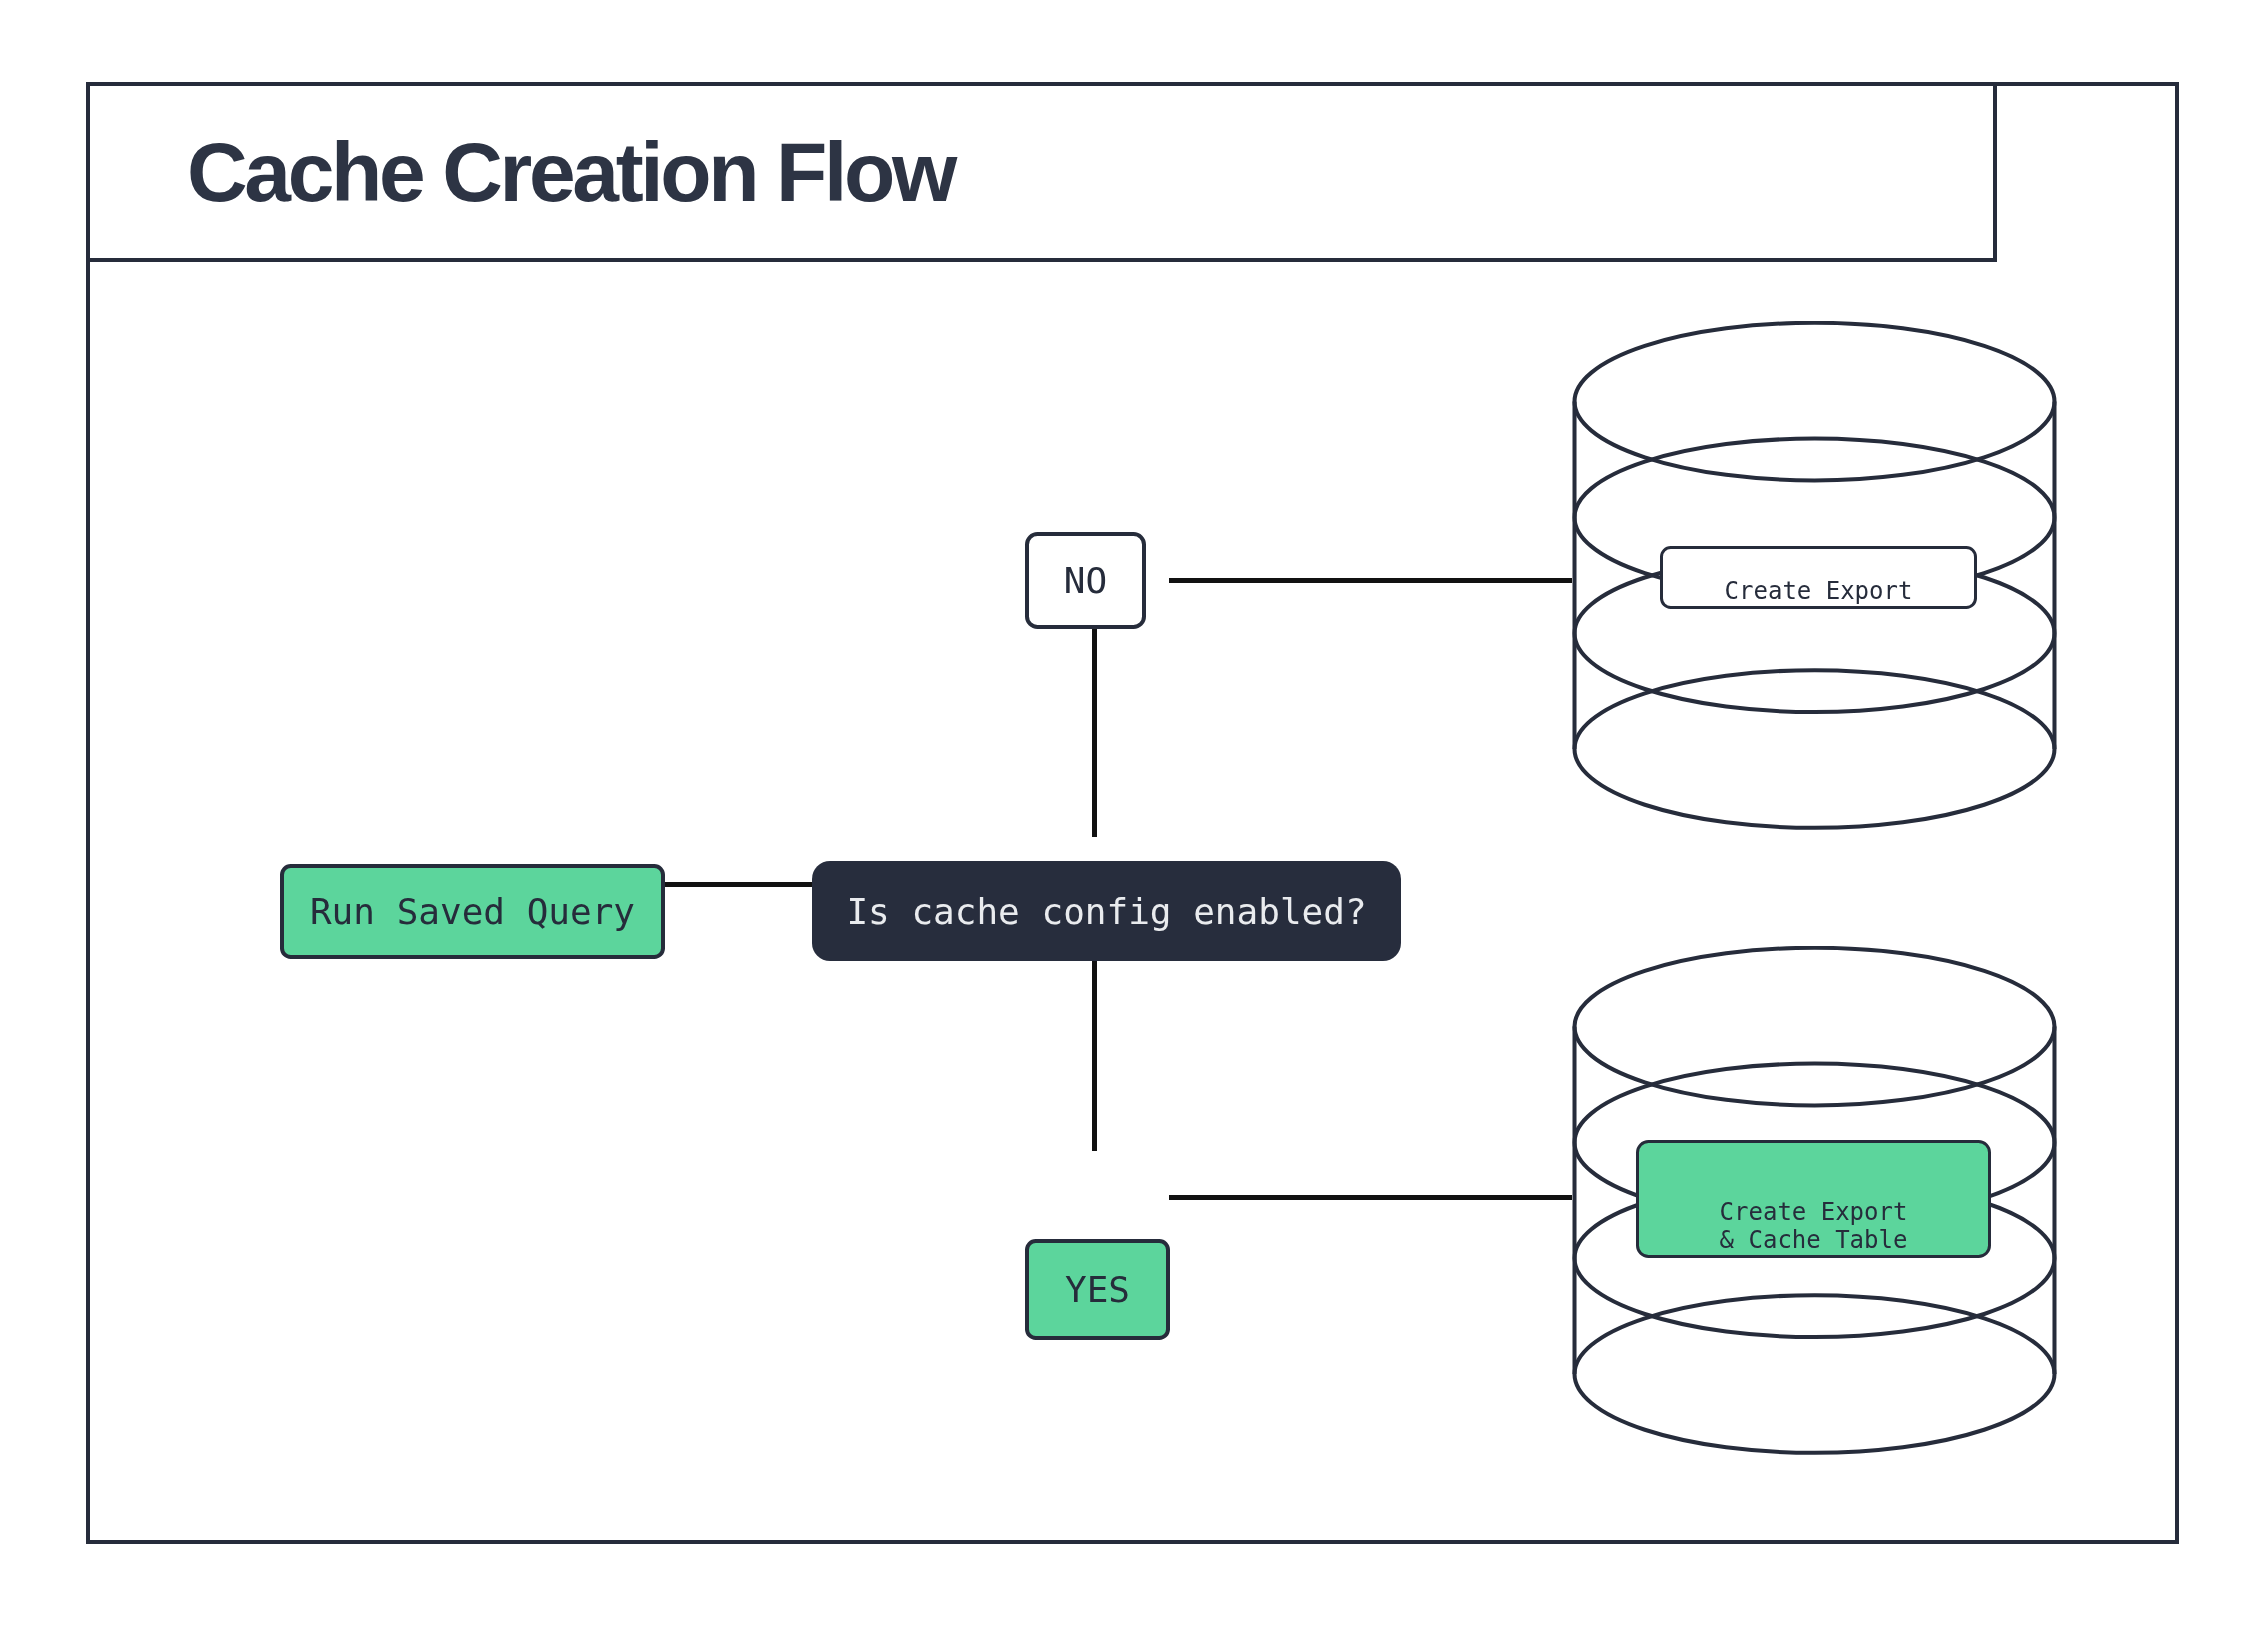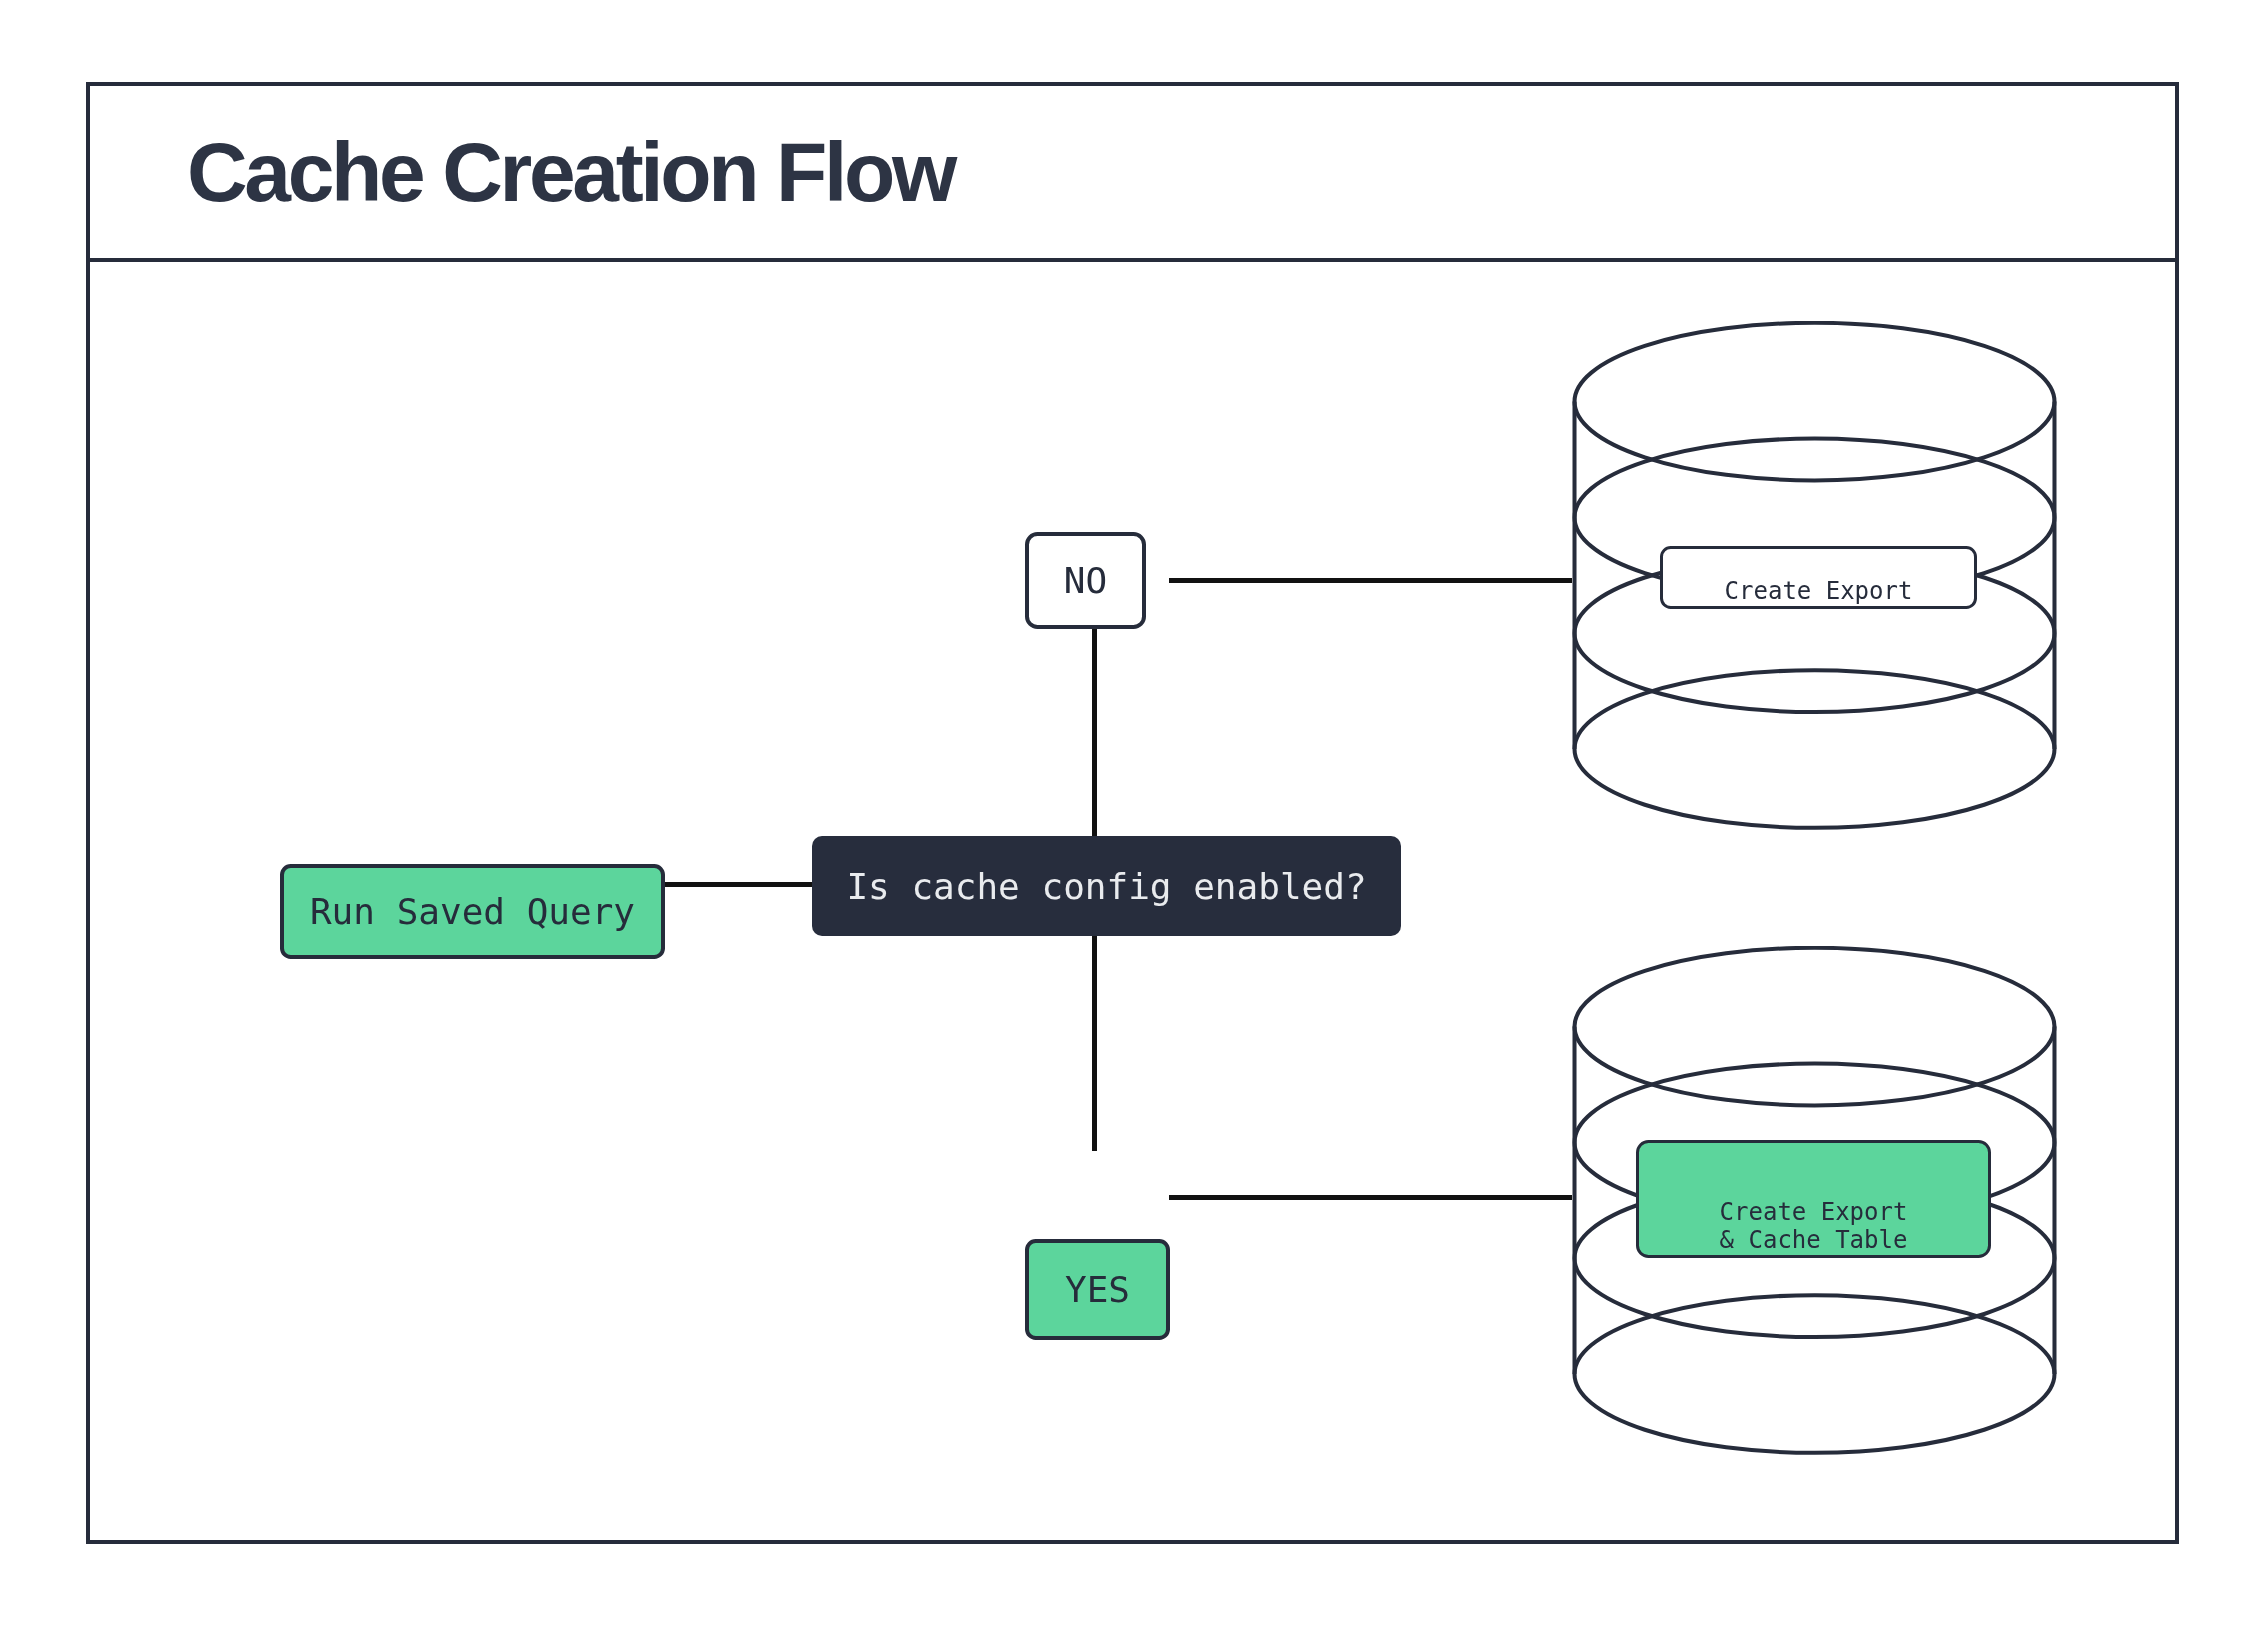"Cache Creation Flow" .header { width: 2093px -> 1911px }
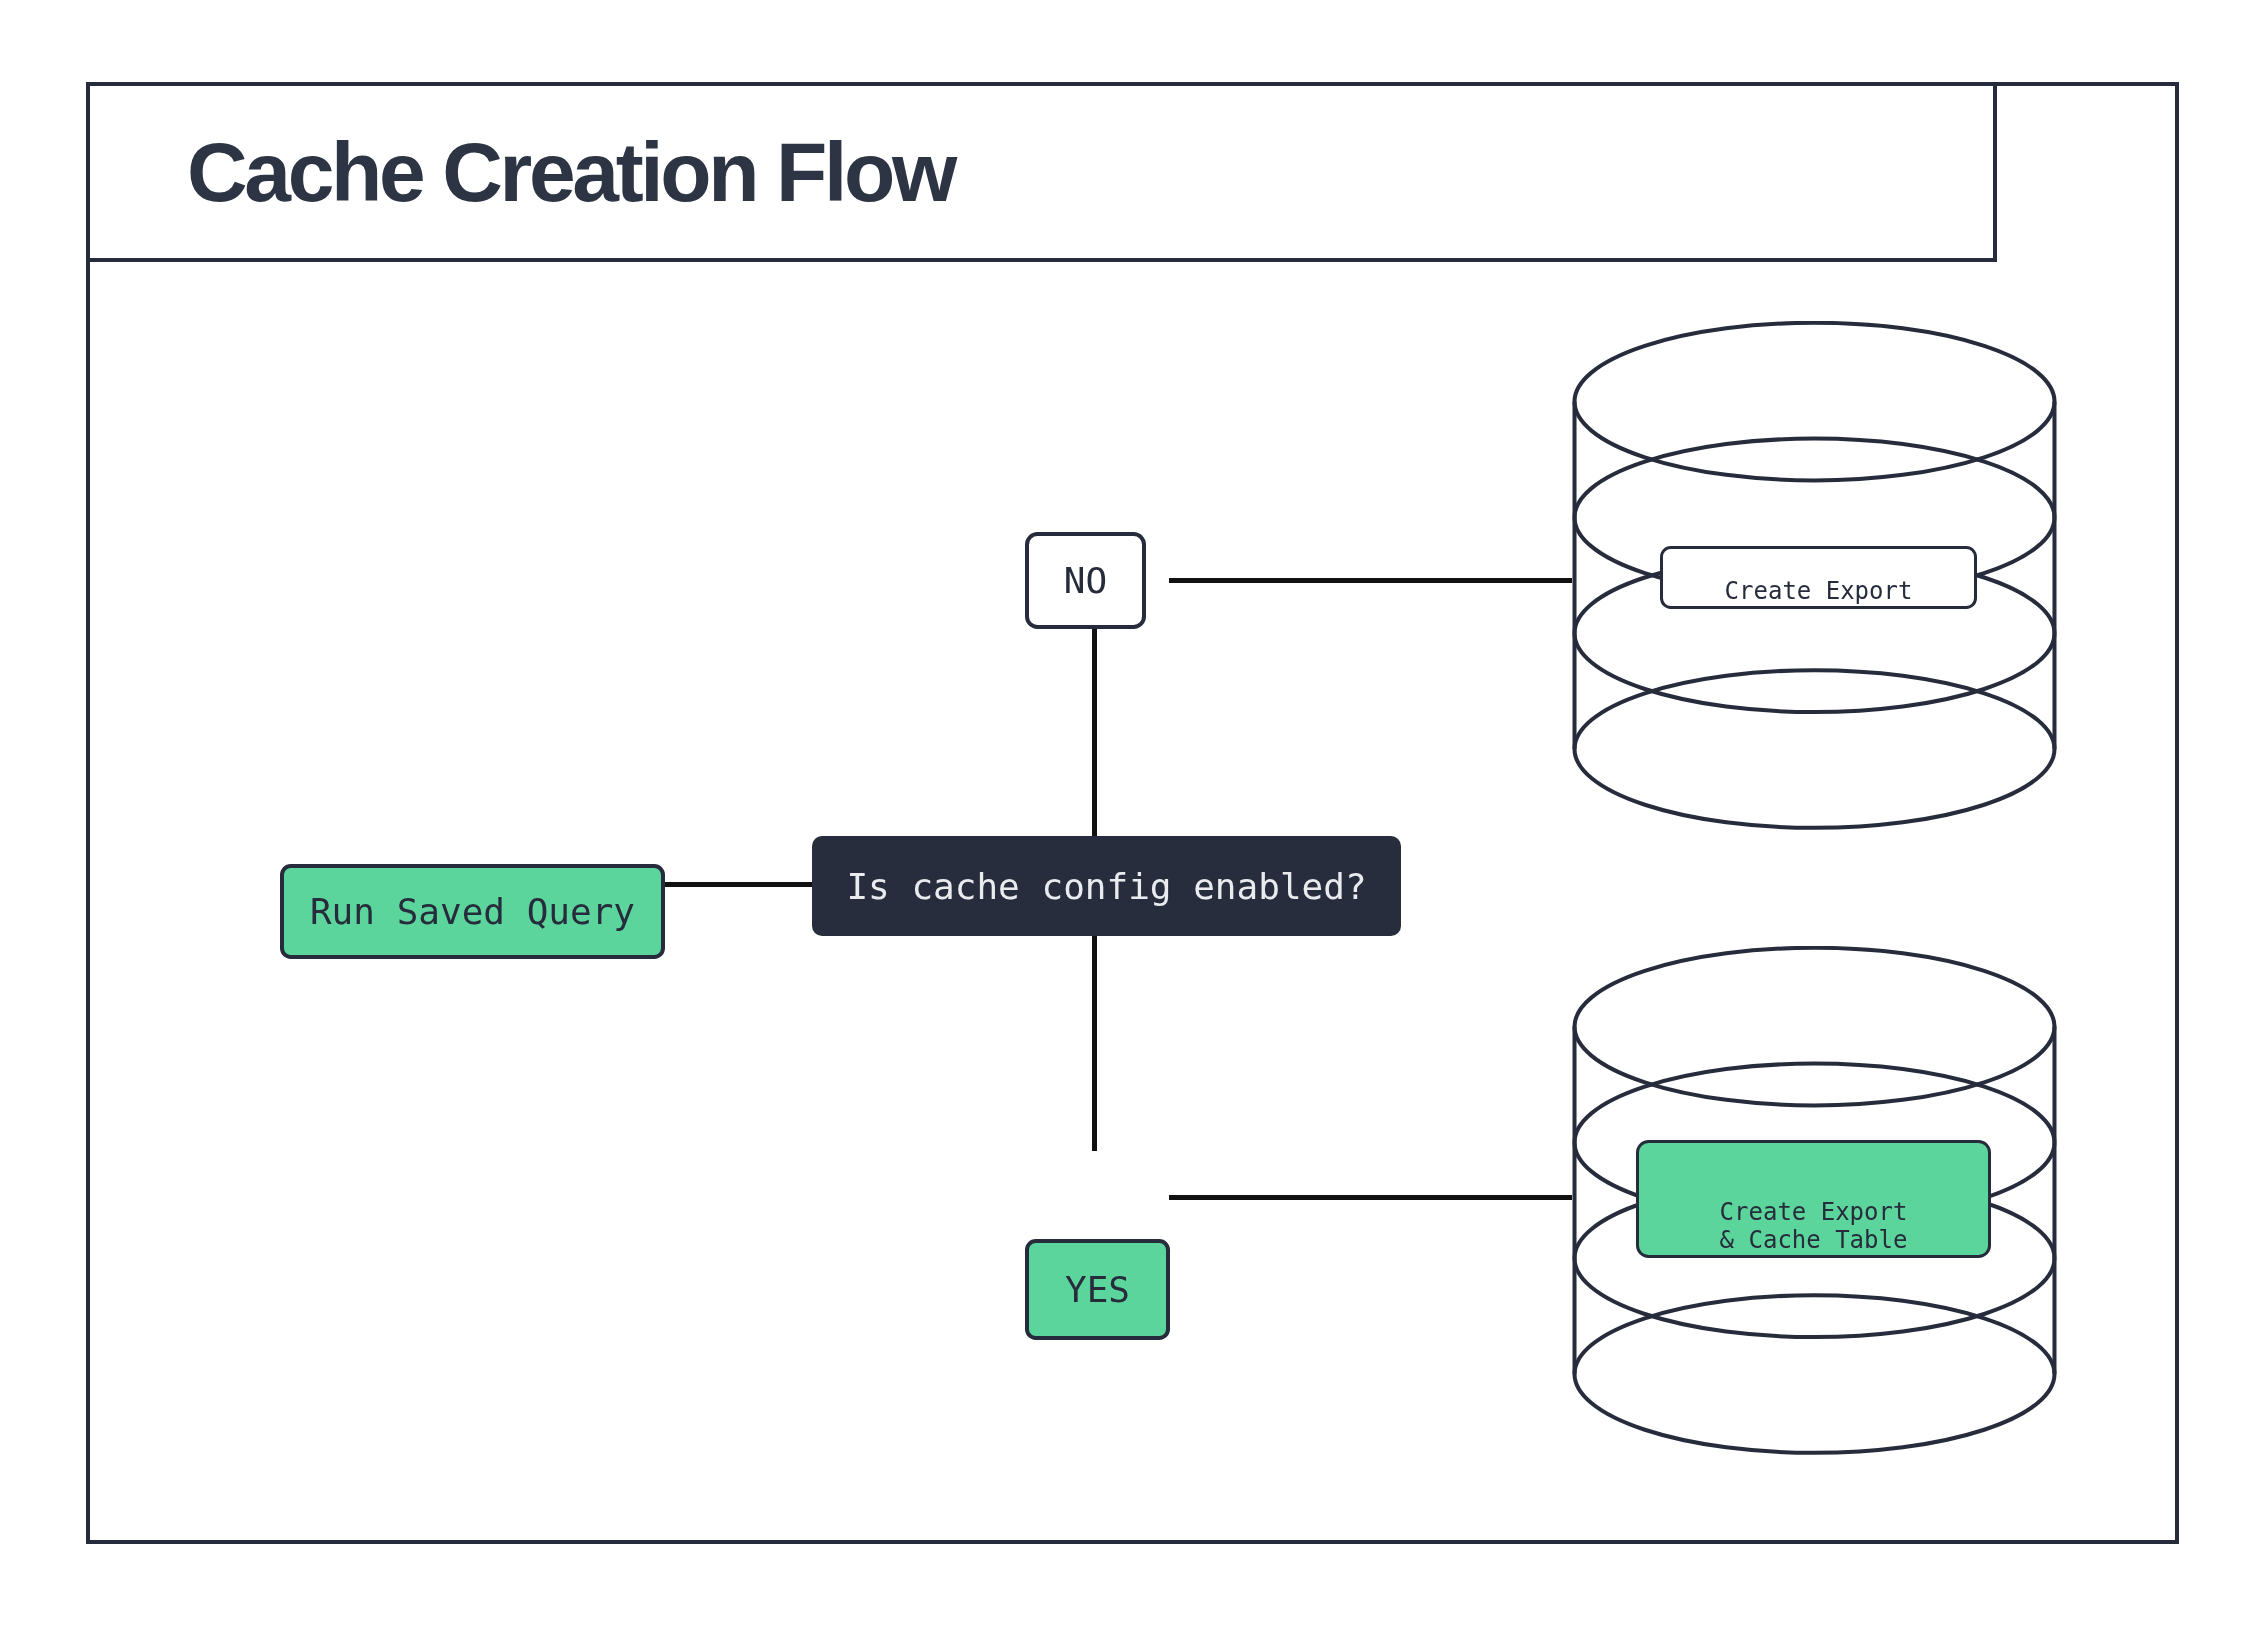"Is cache config enabled?" .node-dark { border-radius: 10px -> 18px; margin-top: none -> 25px }
